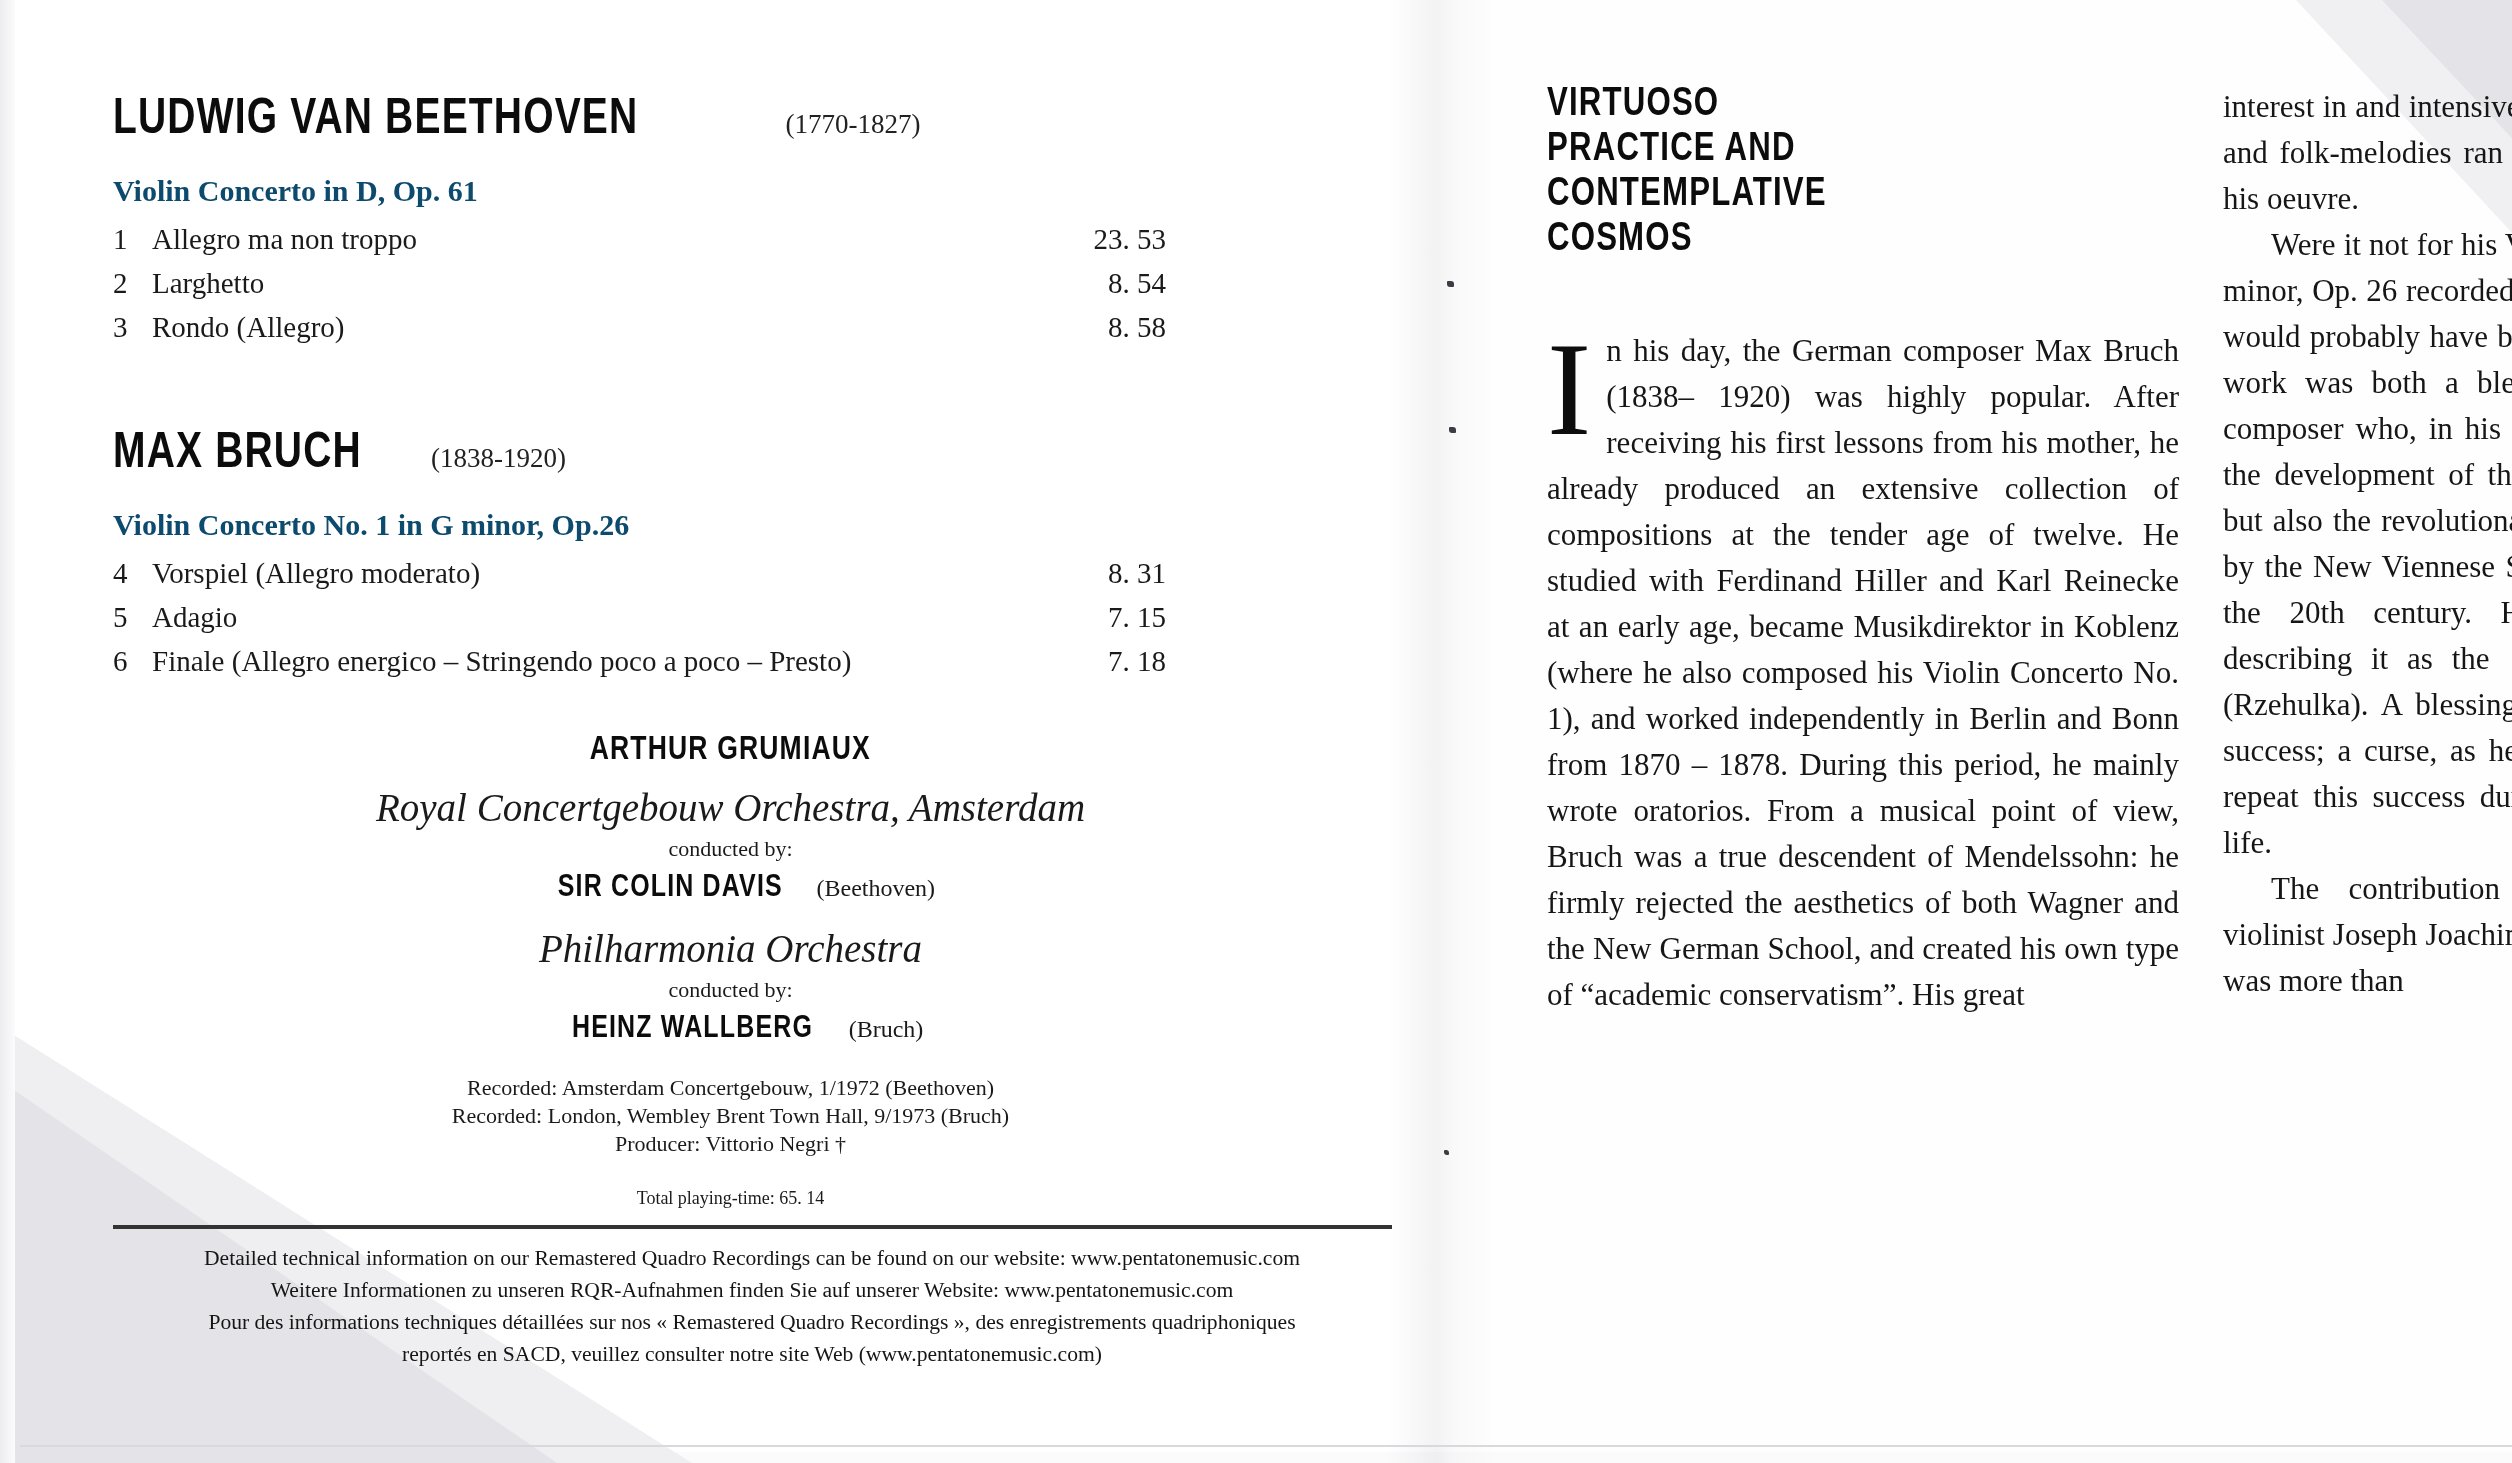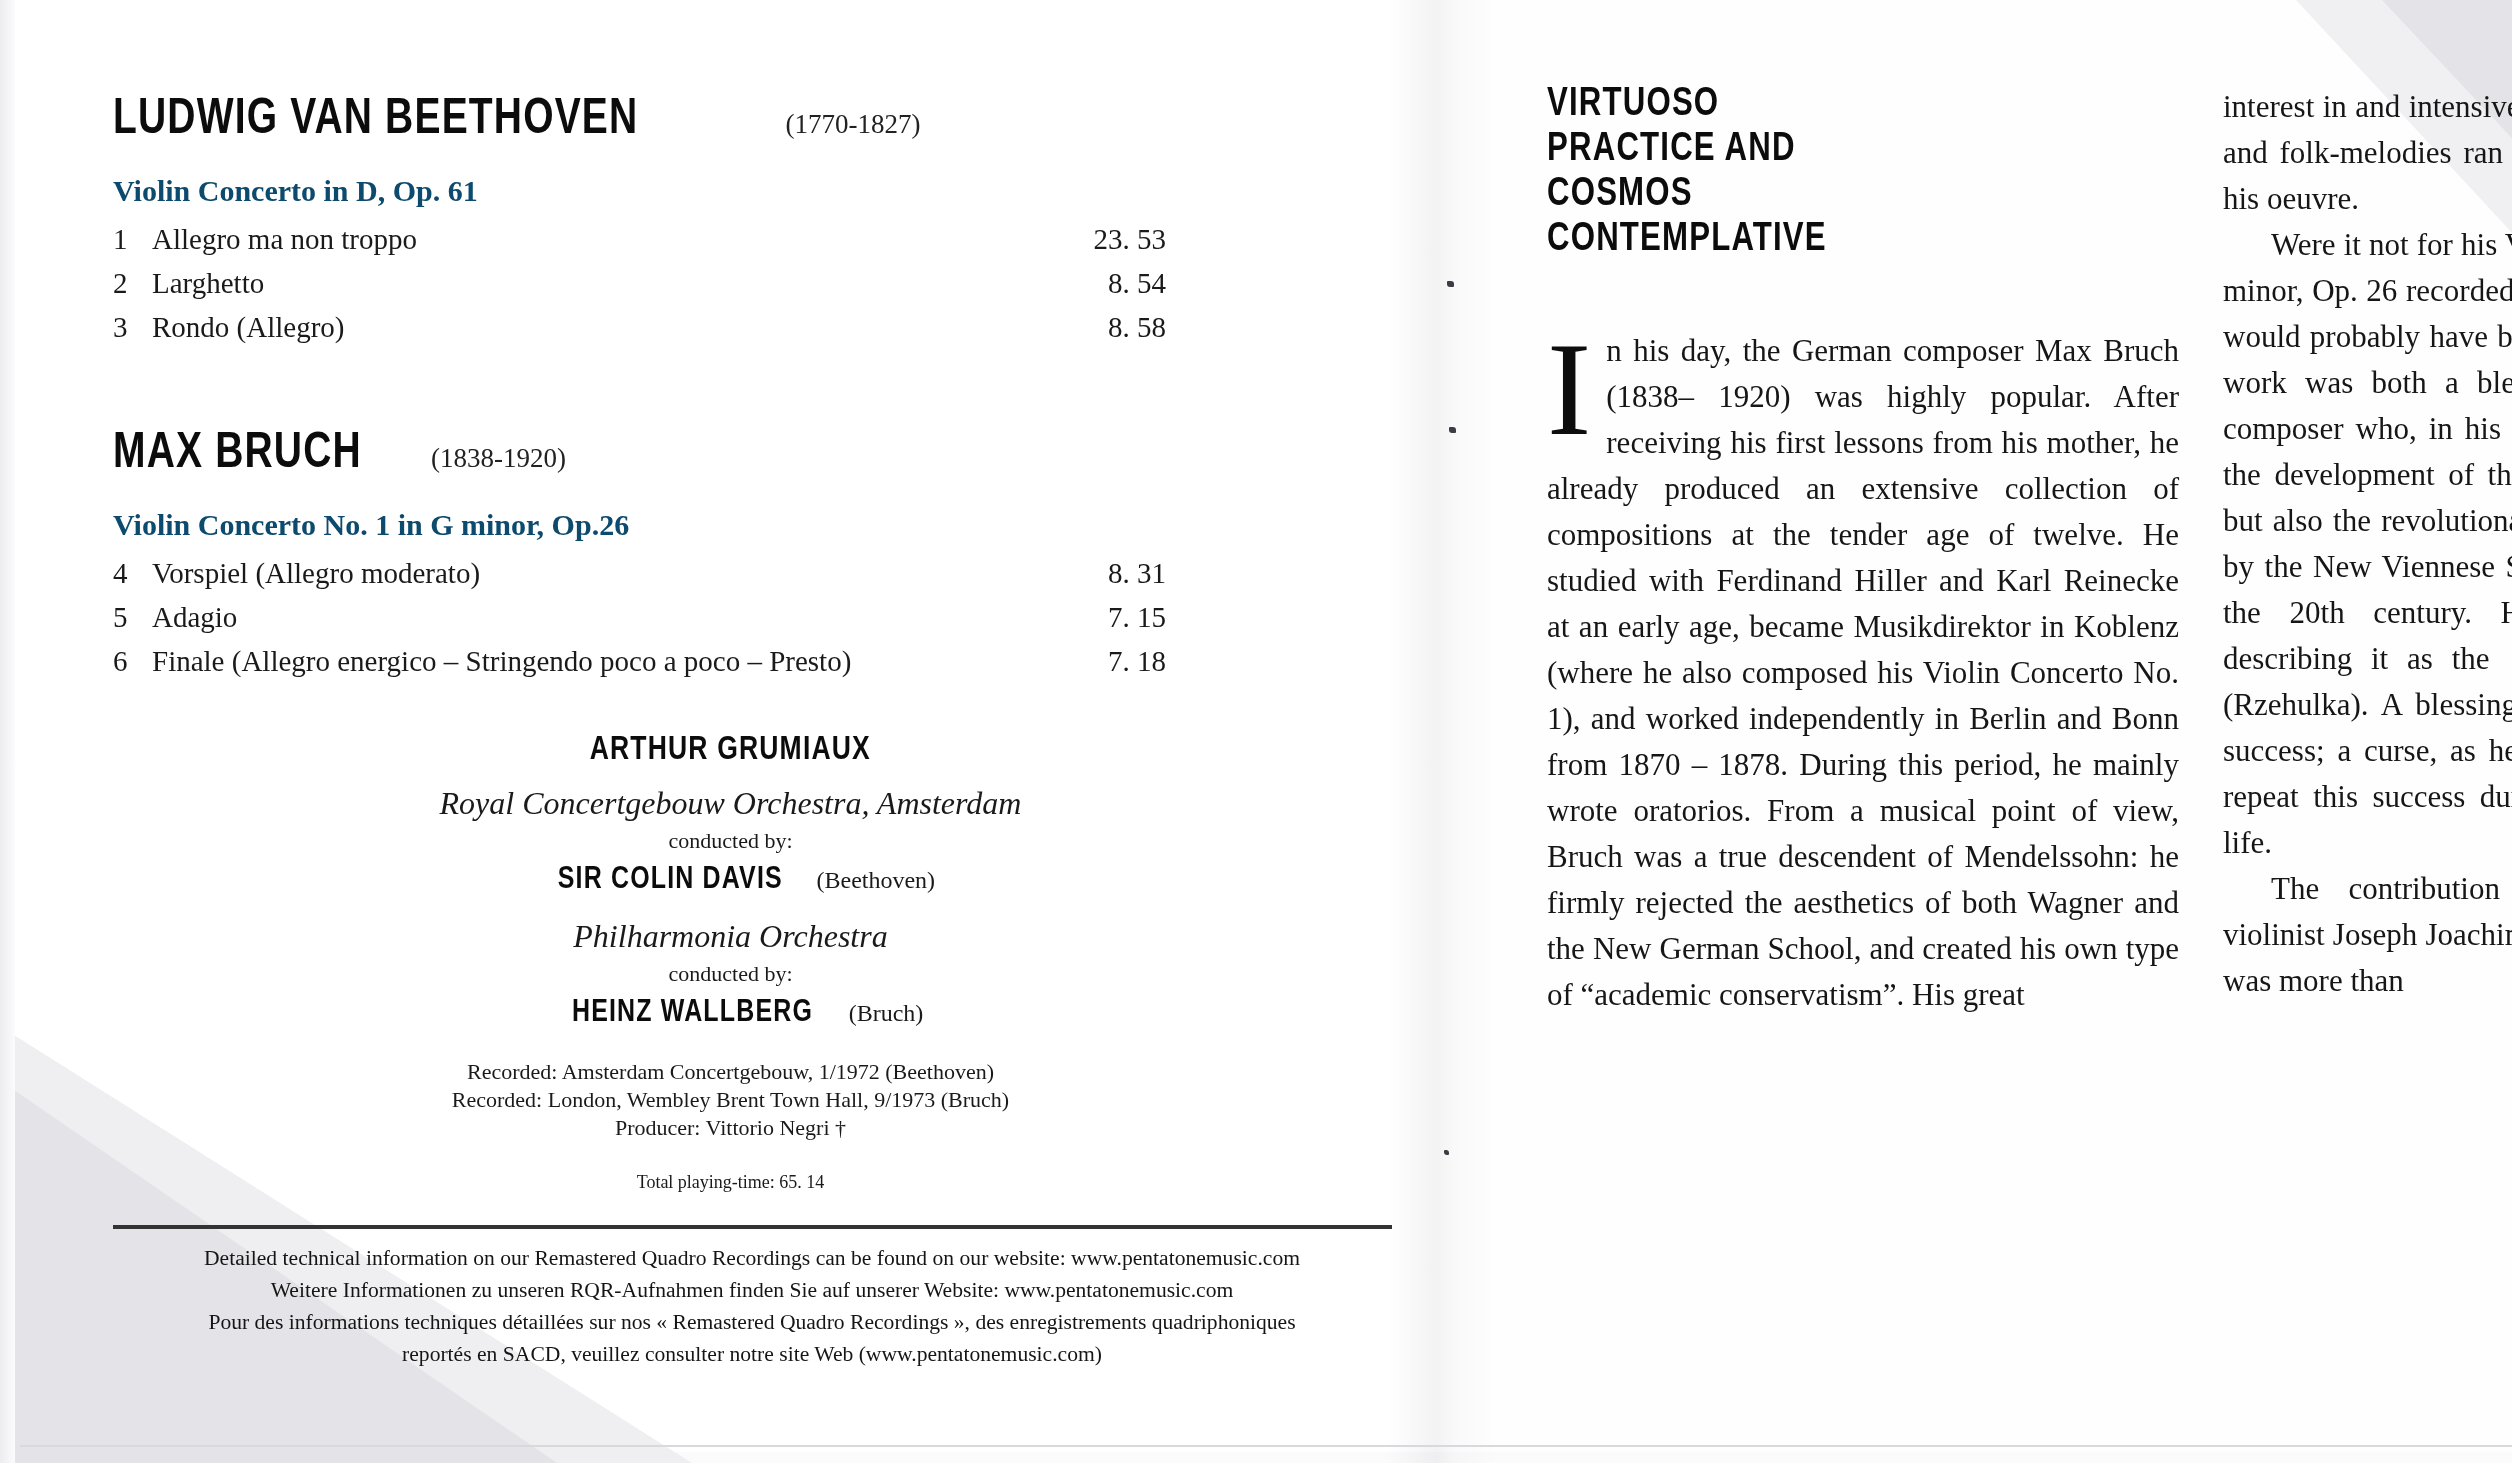"COSMOS" div { order: before "CONTEMPLATIVE" -> after "CONTEMPLATIVE" }
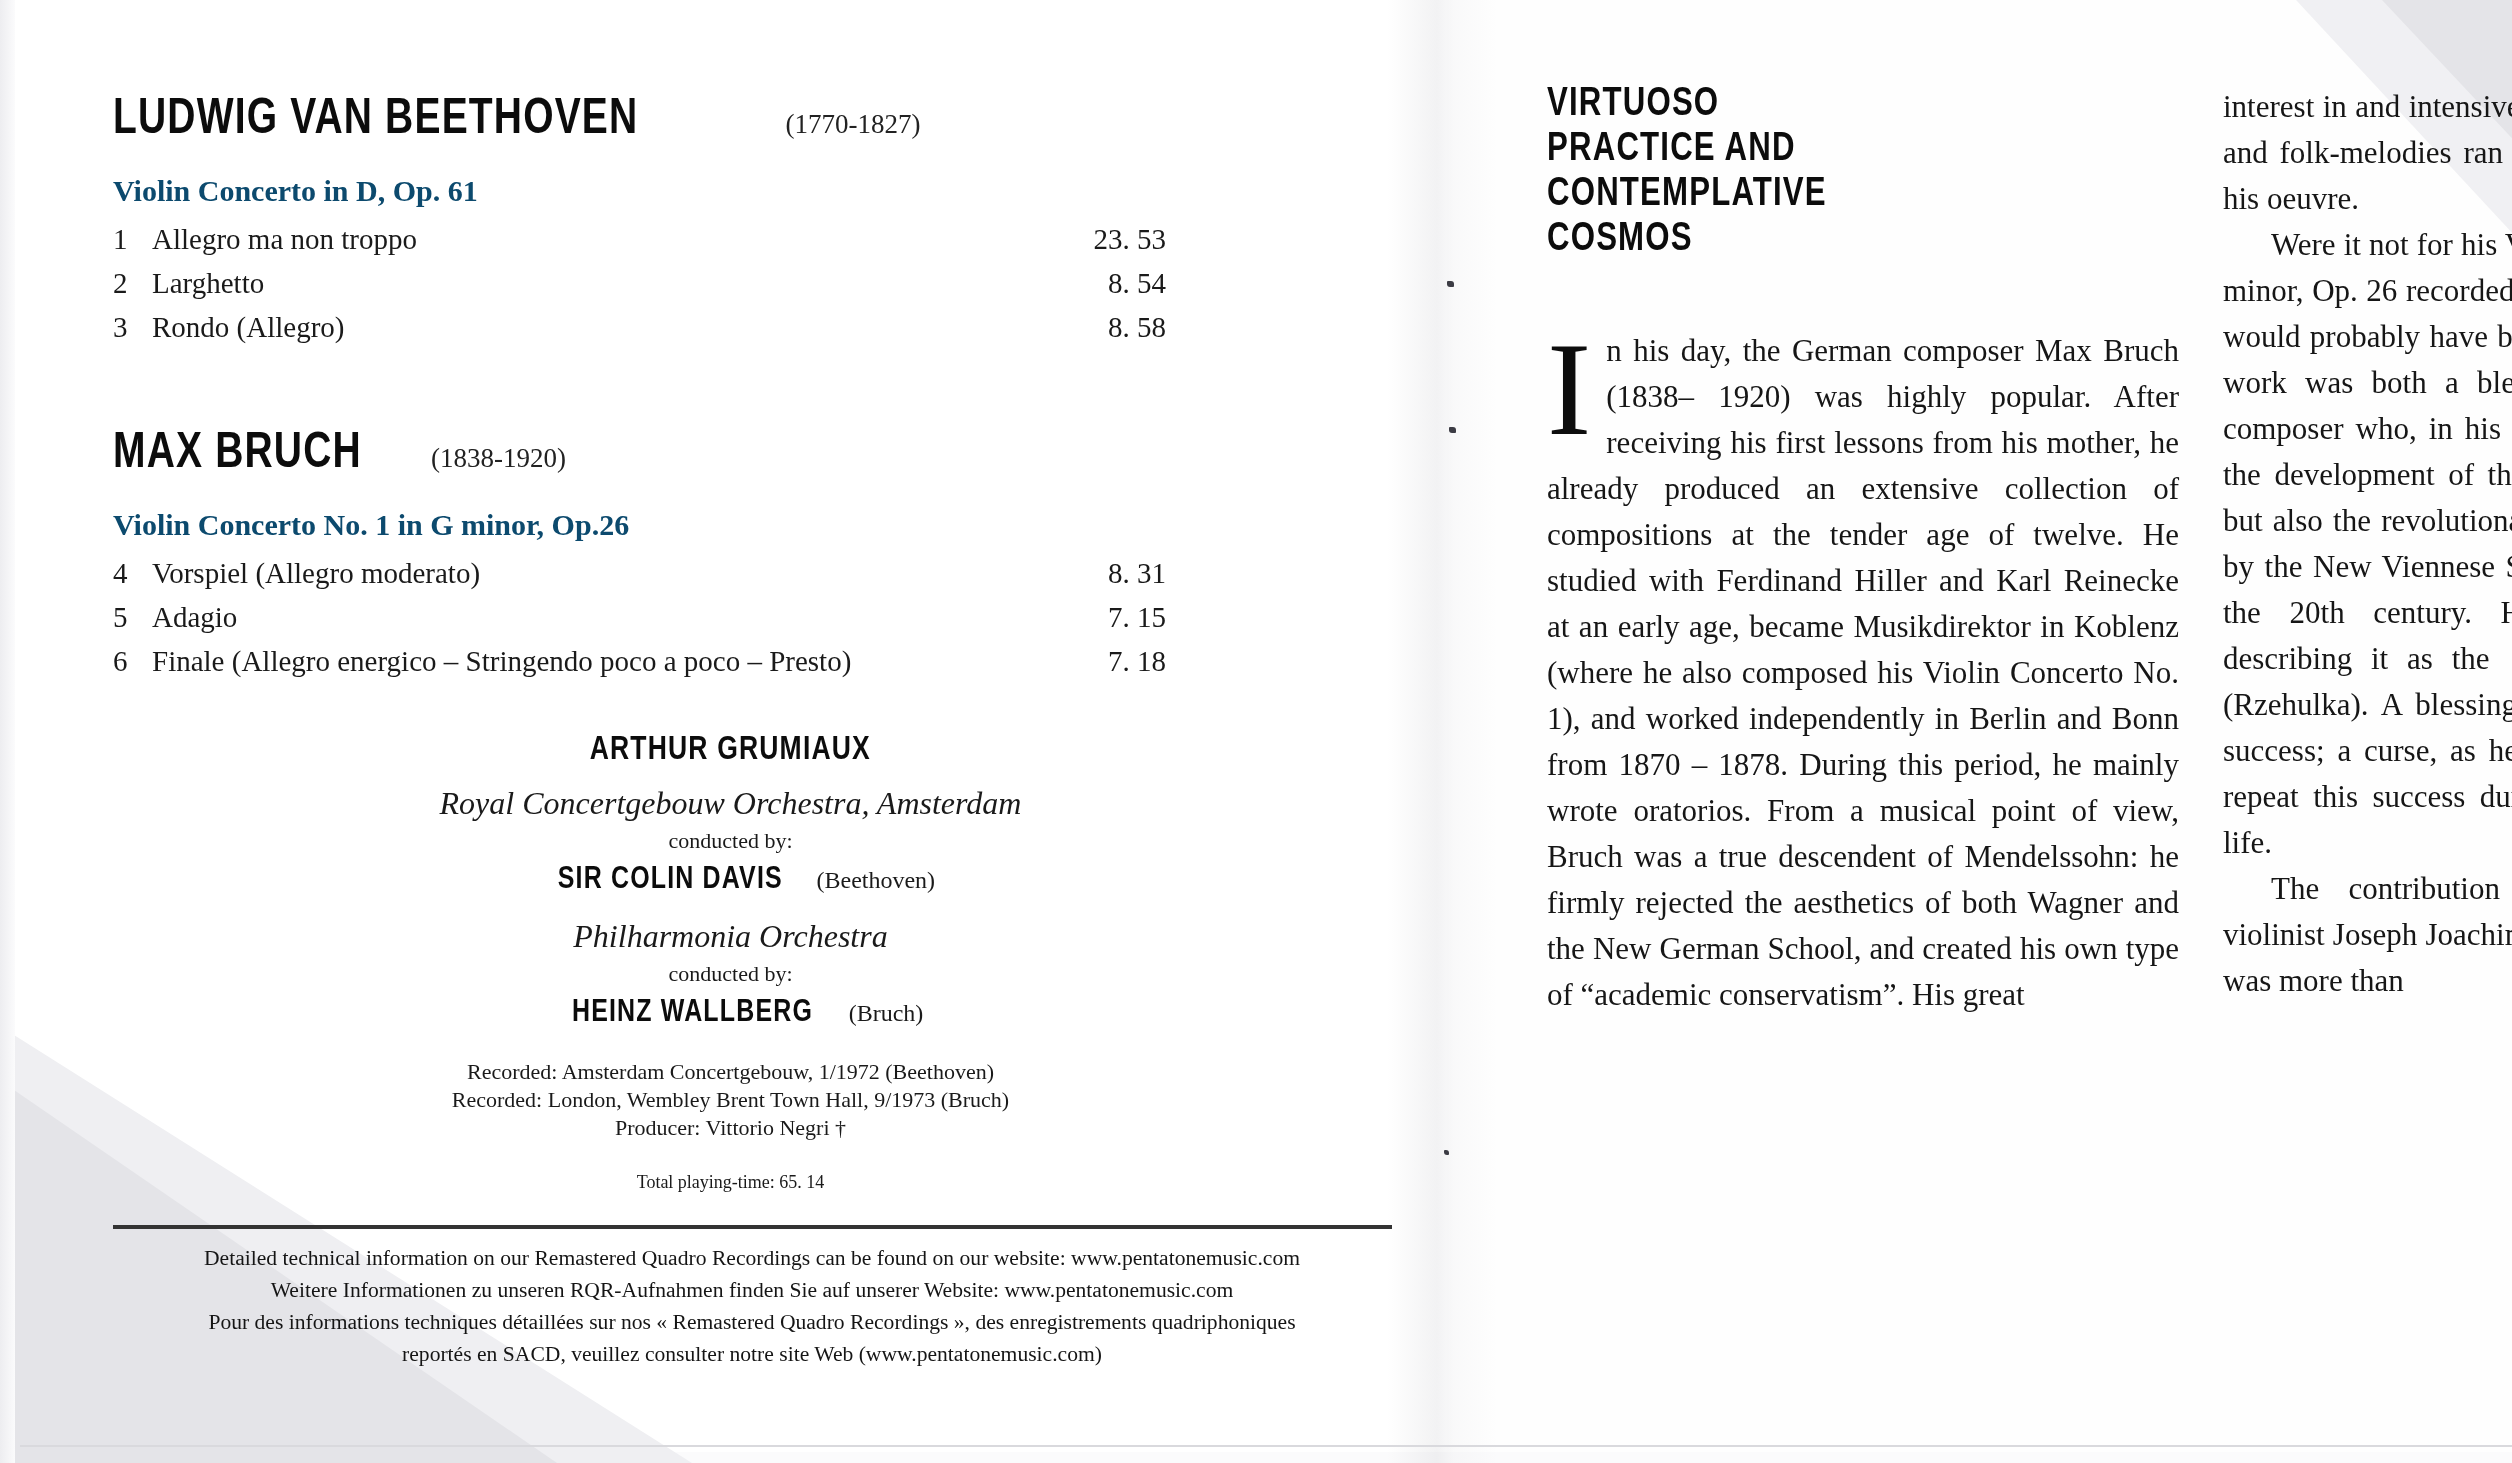"Royal Concertgebouw Orchestra, Amsterdam" .cr-orch { font-size: 32px -> 39px }
